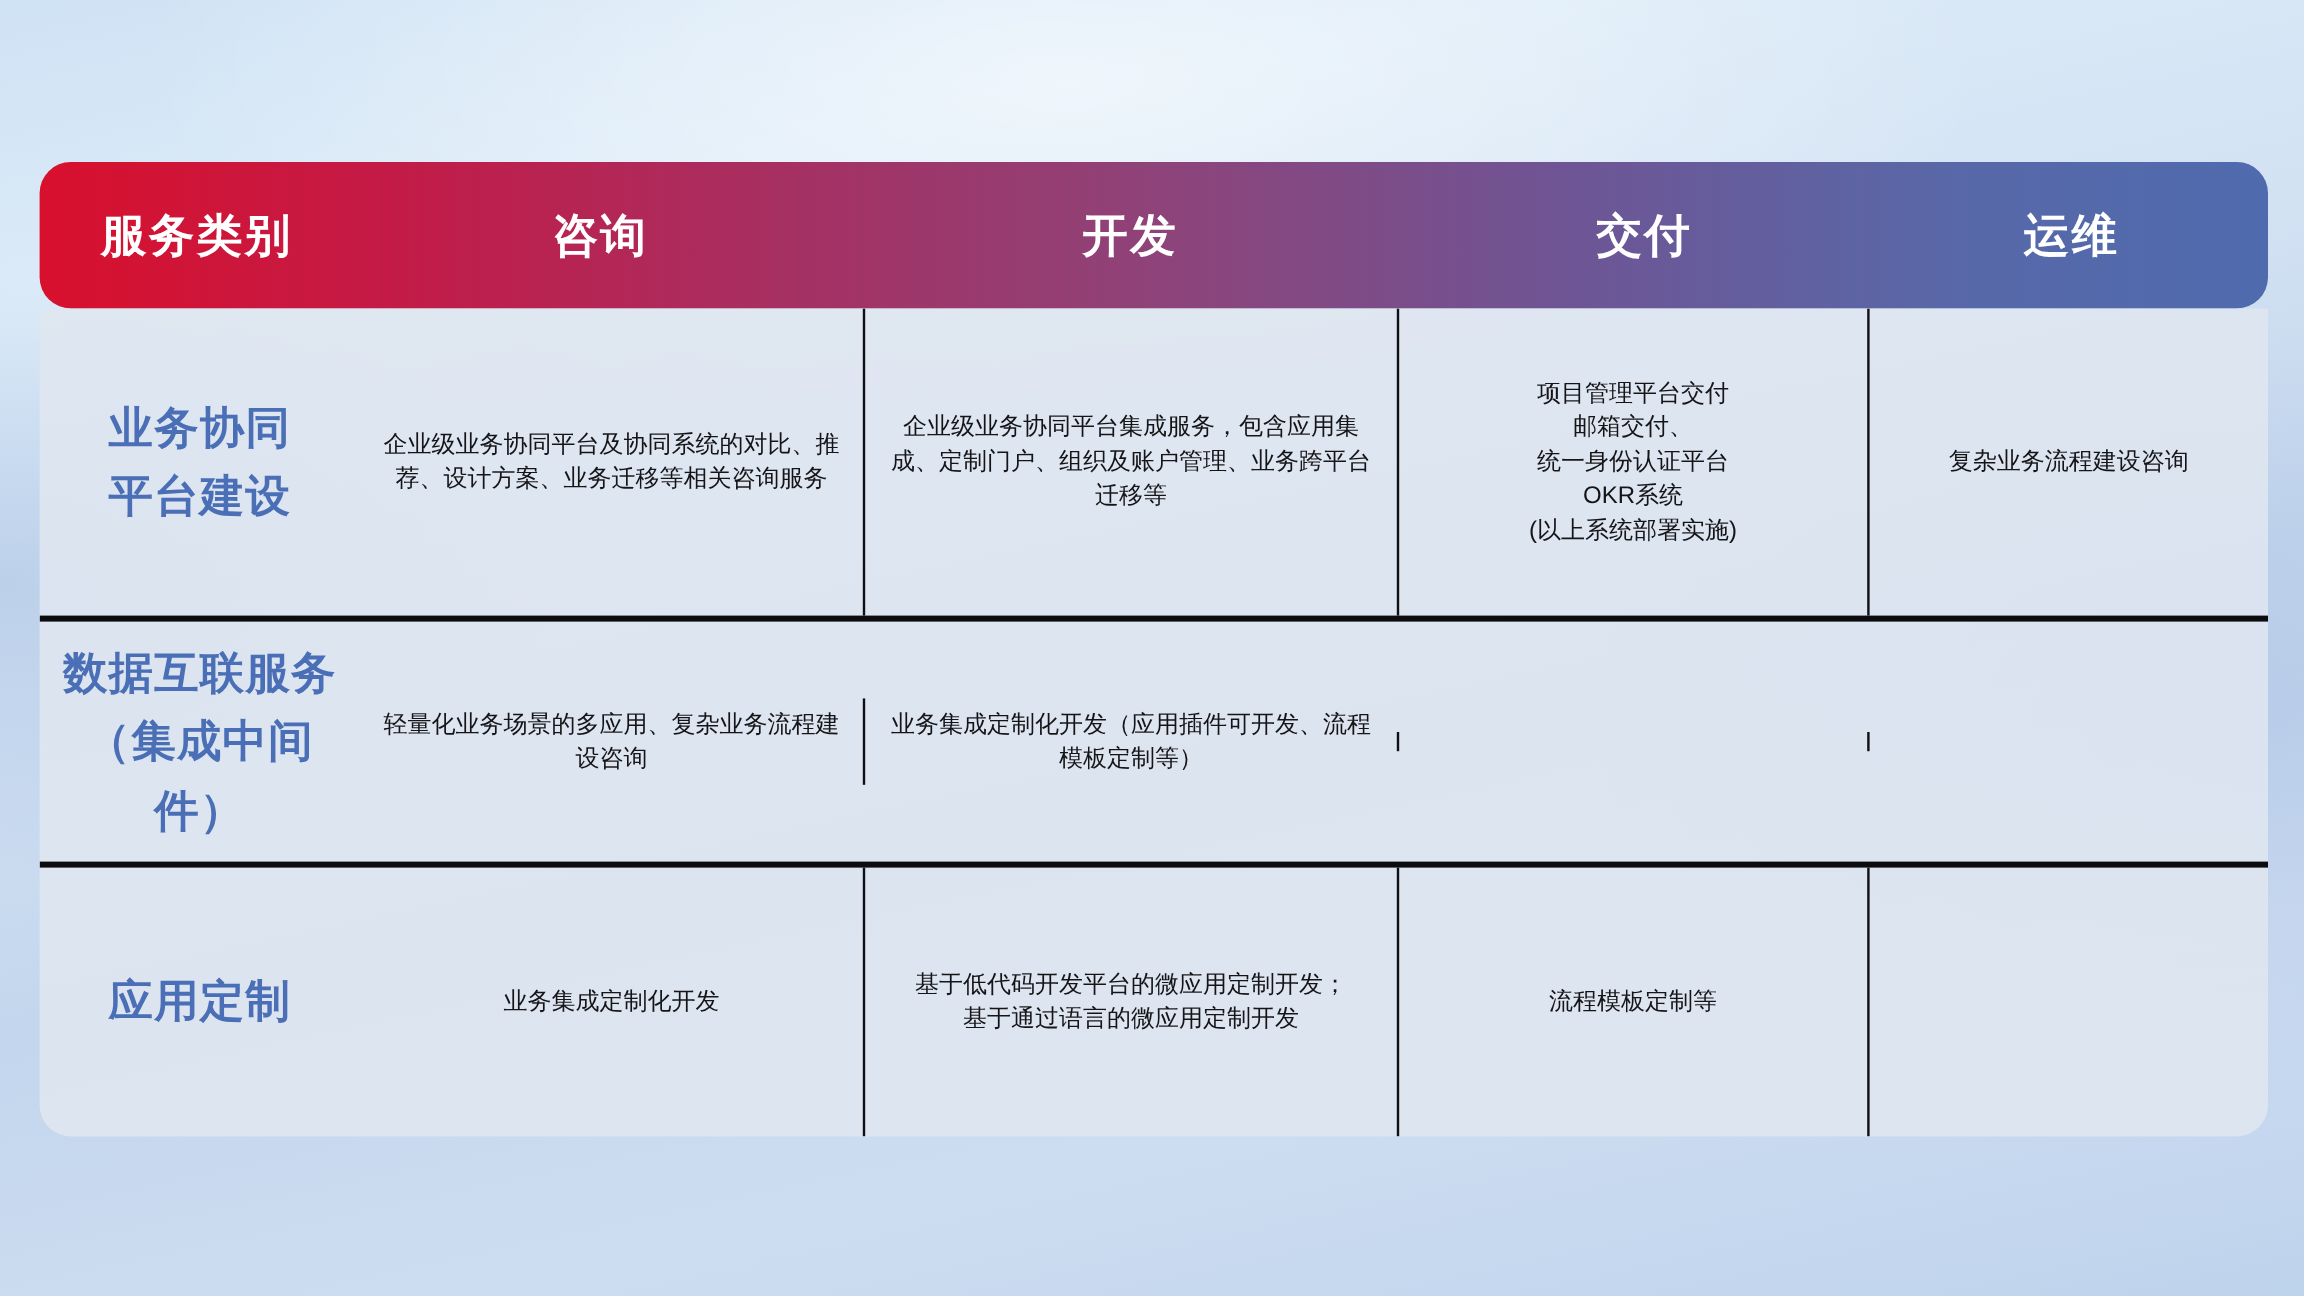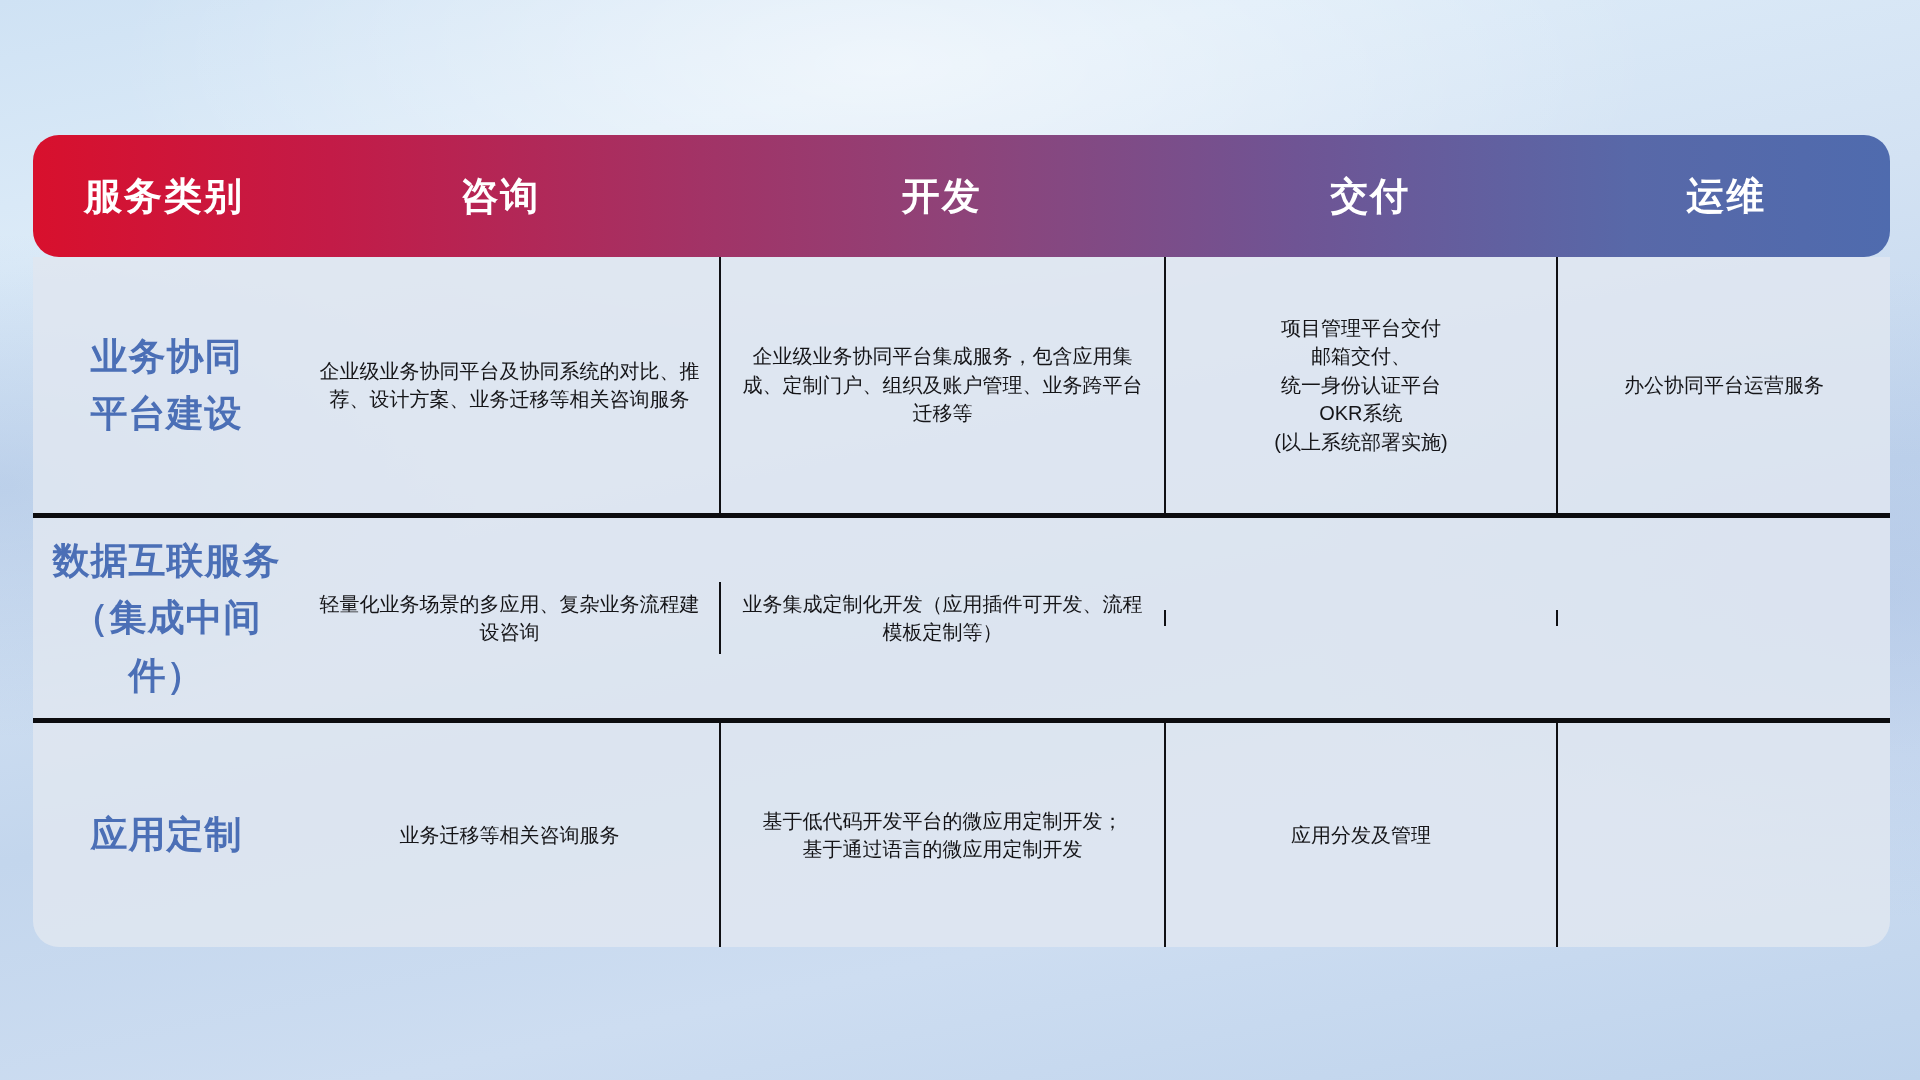"办公协同平台运营服务" div.cell { text: 办公协同平台运营服务 -> 复杂业务流程建设咨询 }
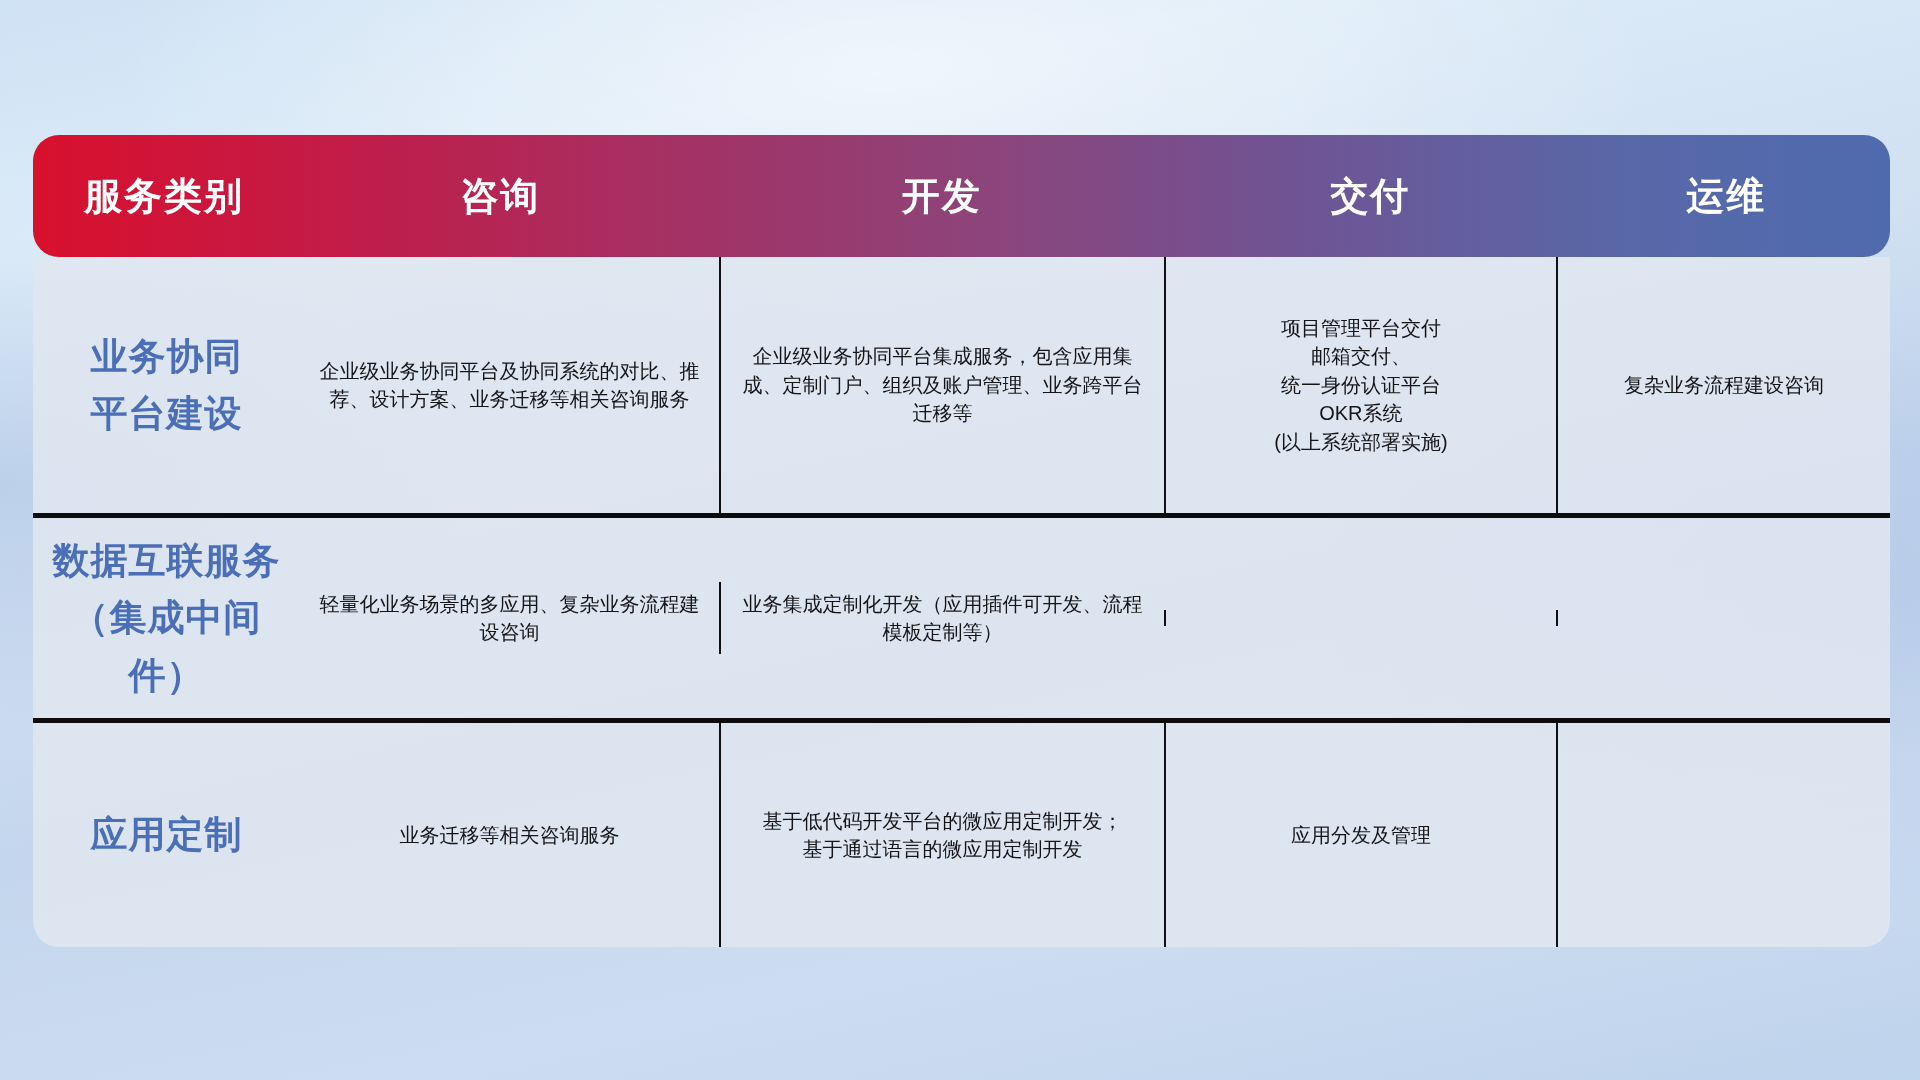"业务迁移等相关咨询服务" div.cell { text: 迁移等相关咨询服务 -> 集成定制化开发 }
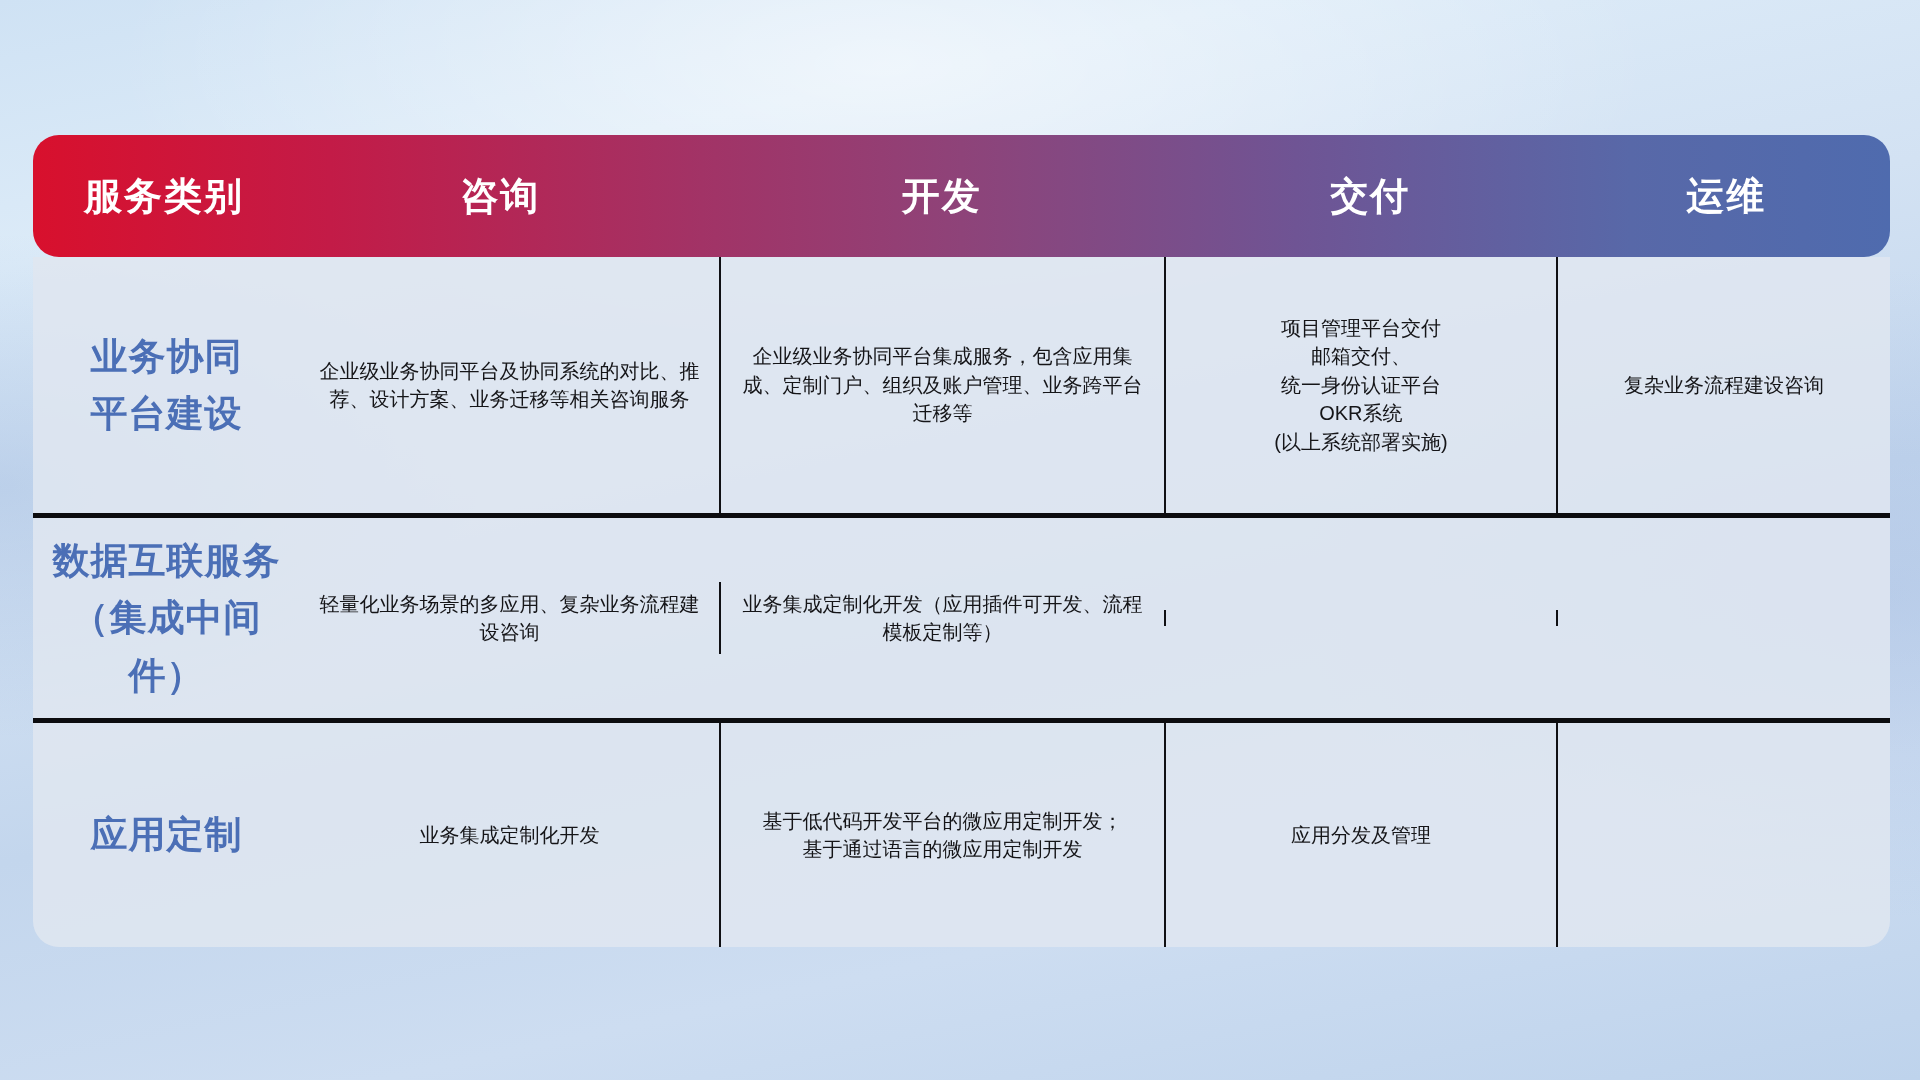"应用分发及管理" div.cell { text: 应用分发及管理 -> 流程模板定制等 }
